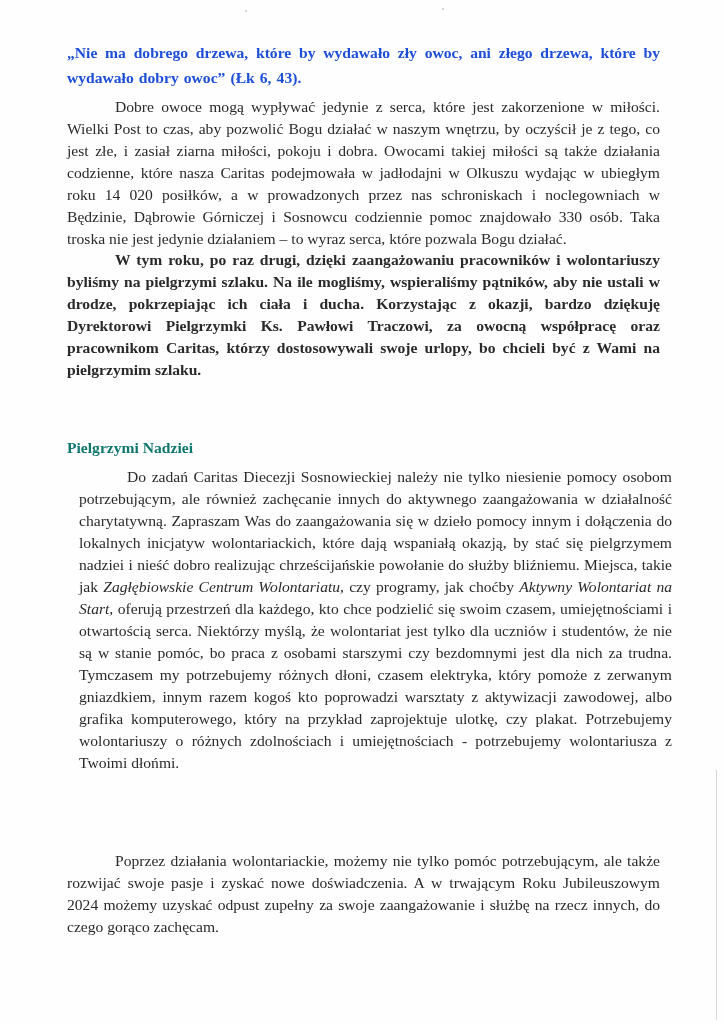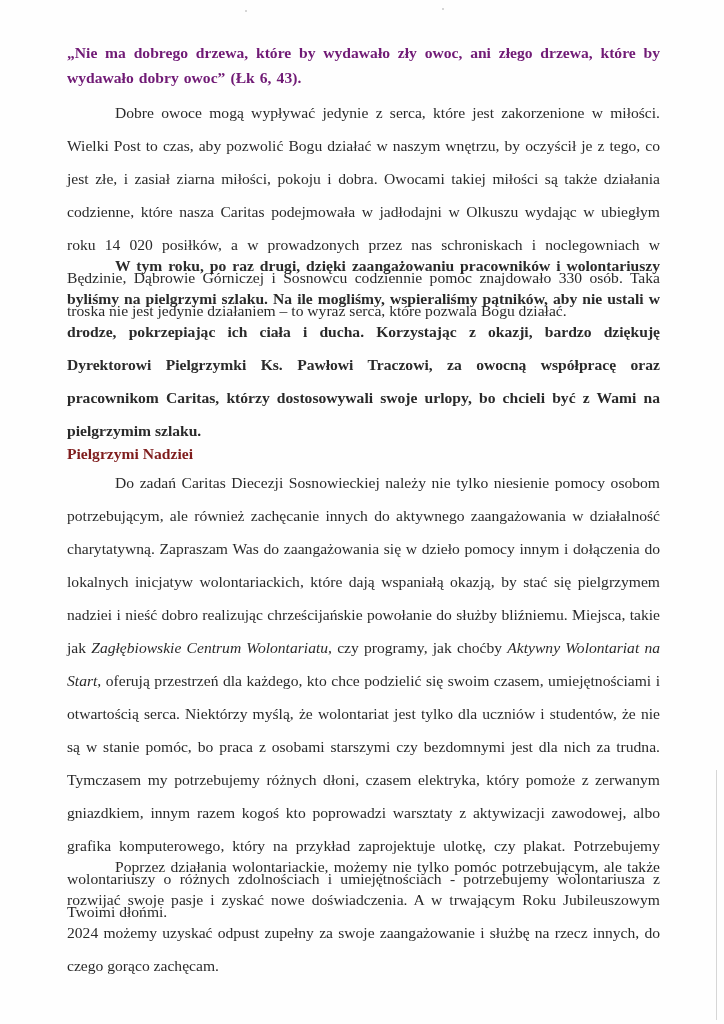"„Nie ma dobrego drzewa, które" .quote { color: #701a75 -> #1d4ed8 }
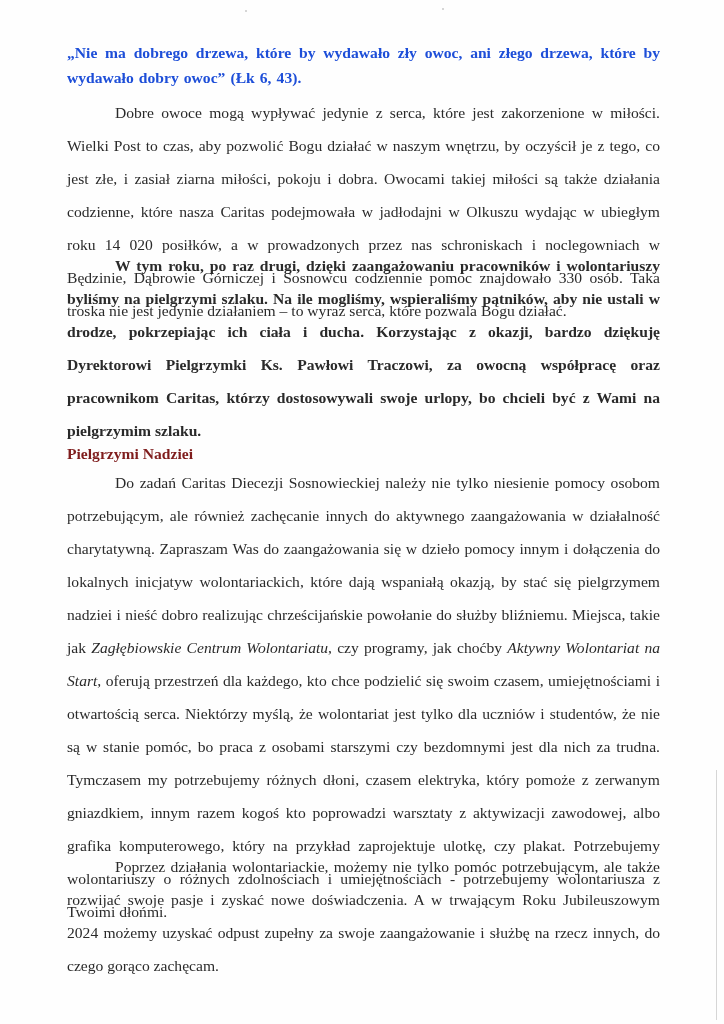"Dobre owoce mogą wypływać jedynie" .text-block { line-height: 33px -> 22px }
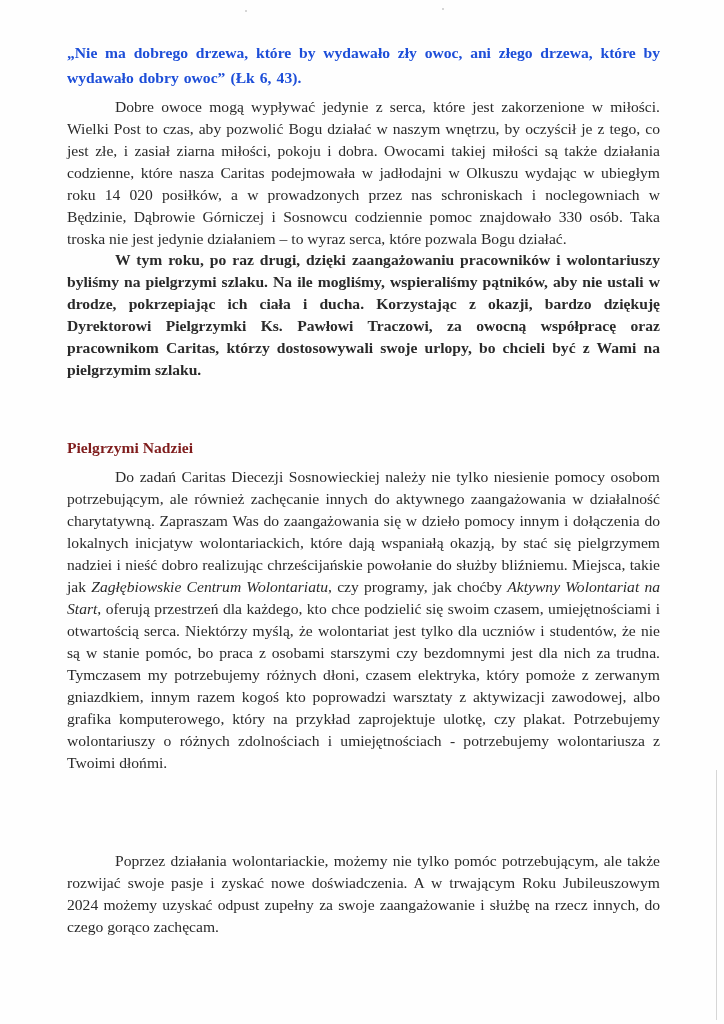"Pielgrzymi Nadziei" .heading { color: #7f1d1d -> #0f766e }
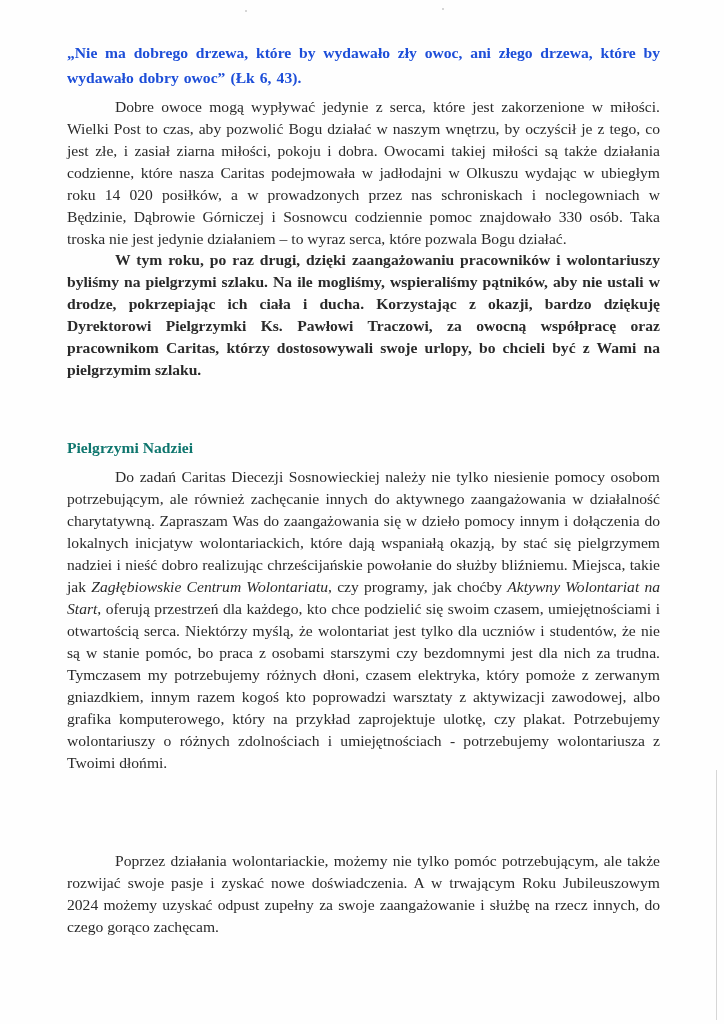"Do zadań Caritas Diecezji Sosnowieckiej" .p3 { margin-left: none -> 12px }
